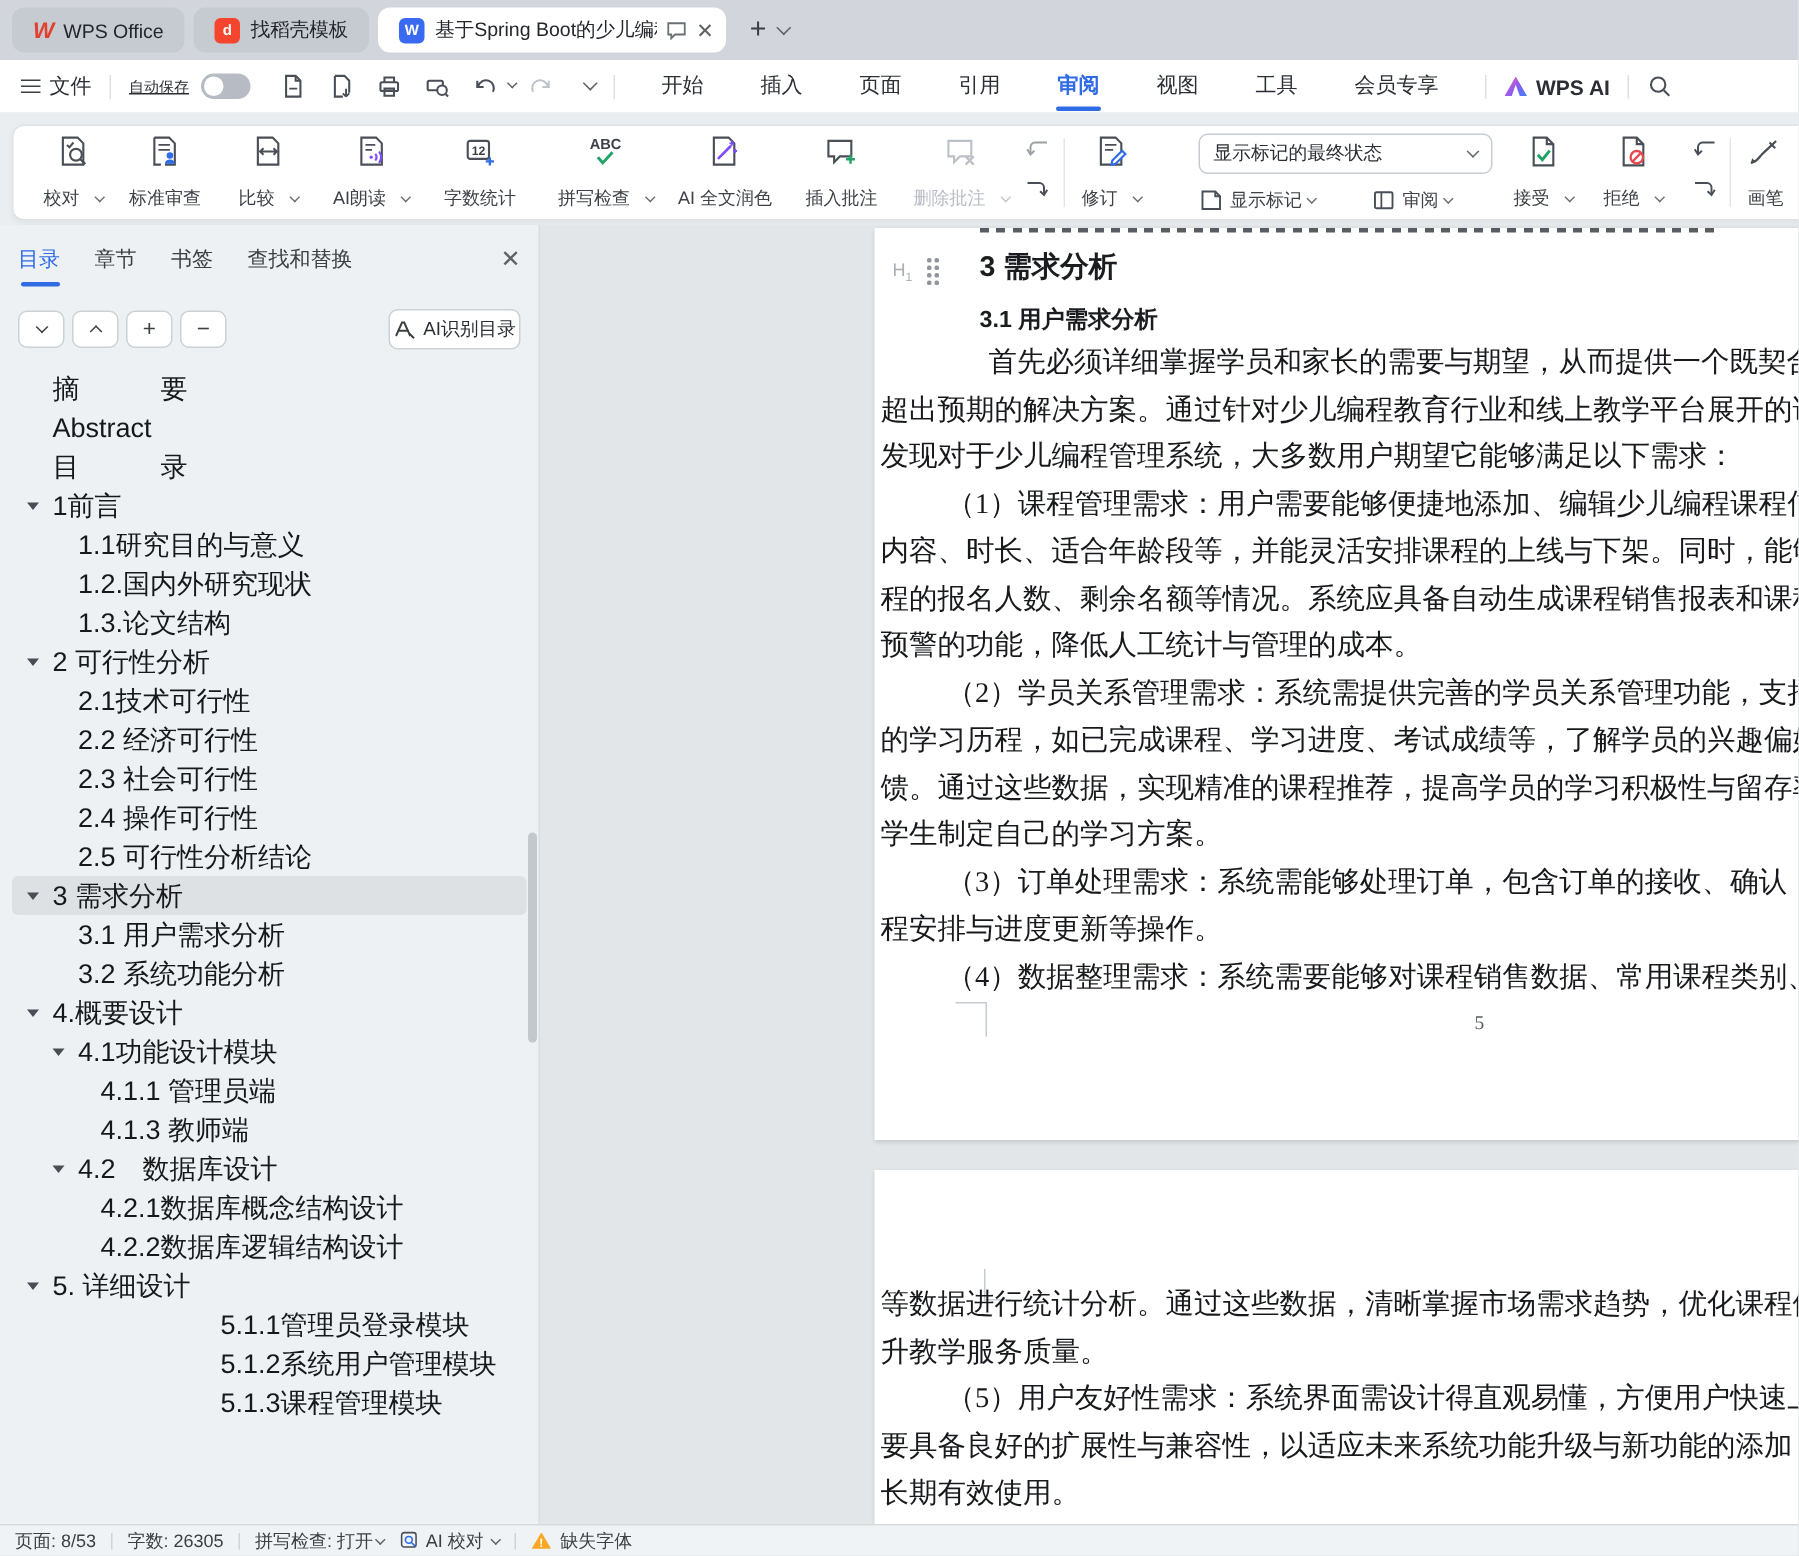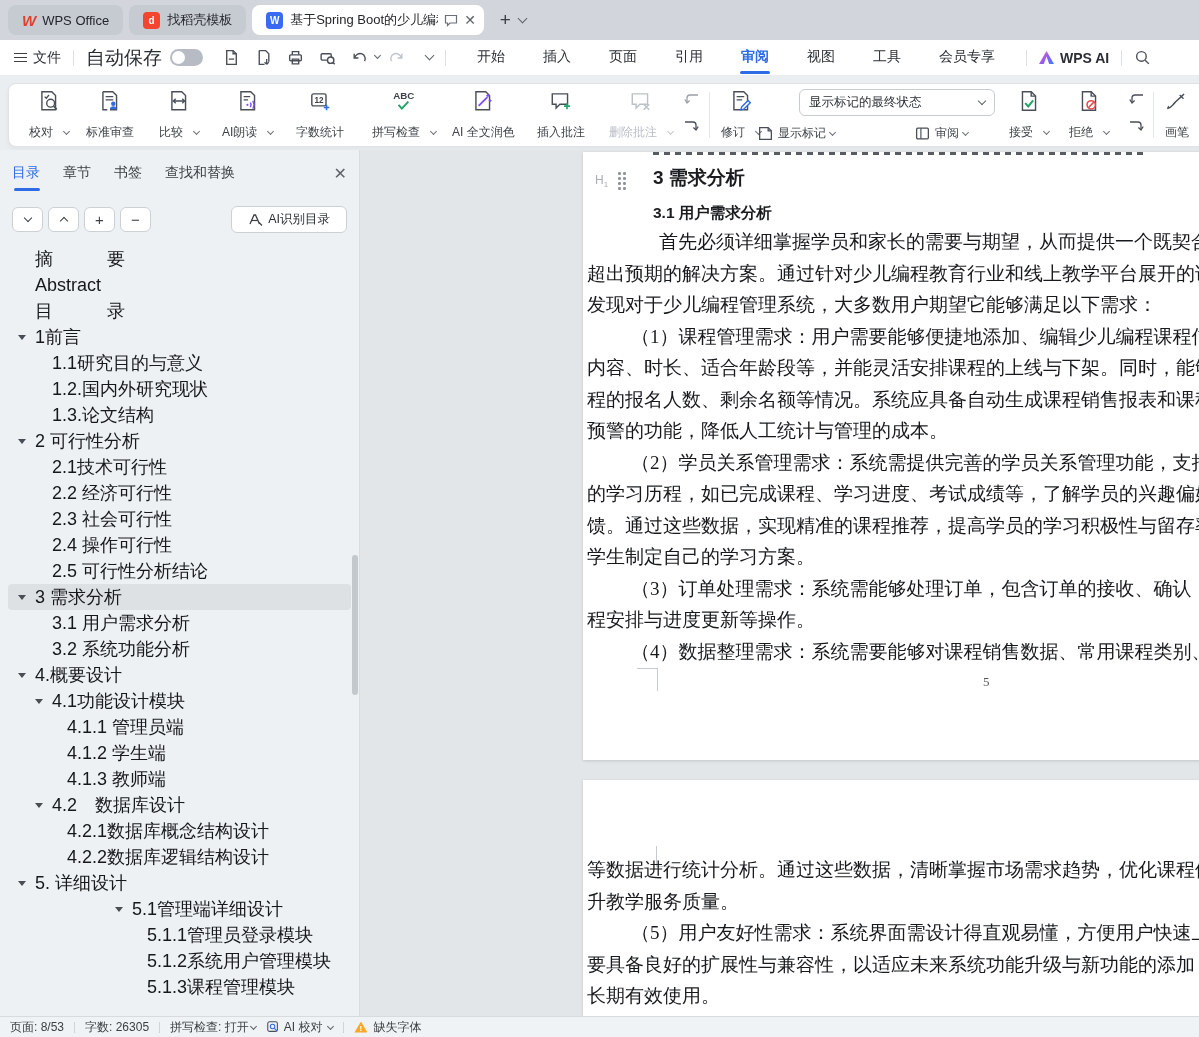"自动保存" span { font-size: 19px -> 10px; text-decoration: none -> underline }
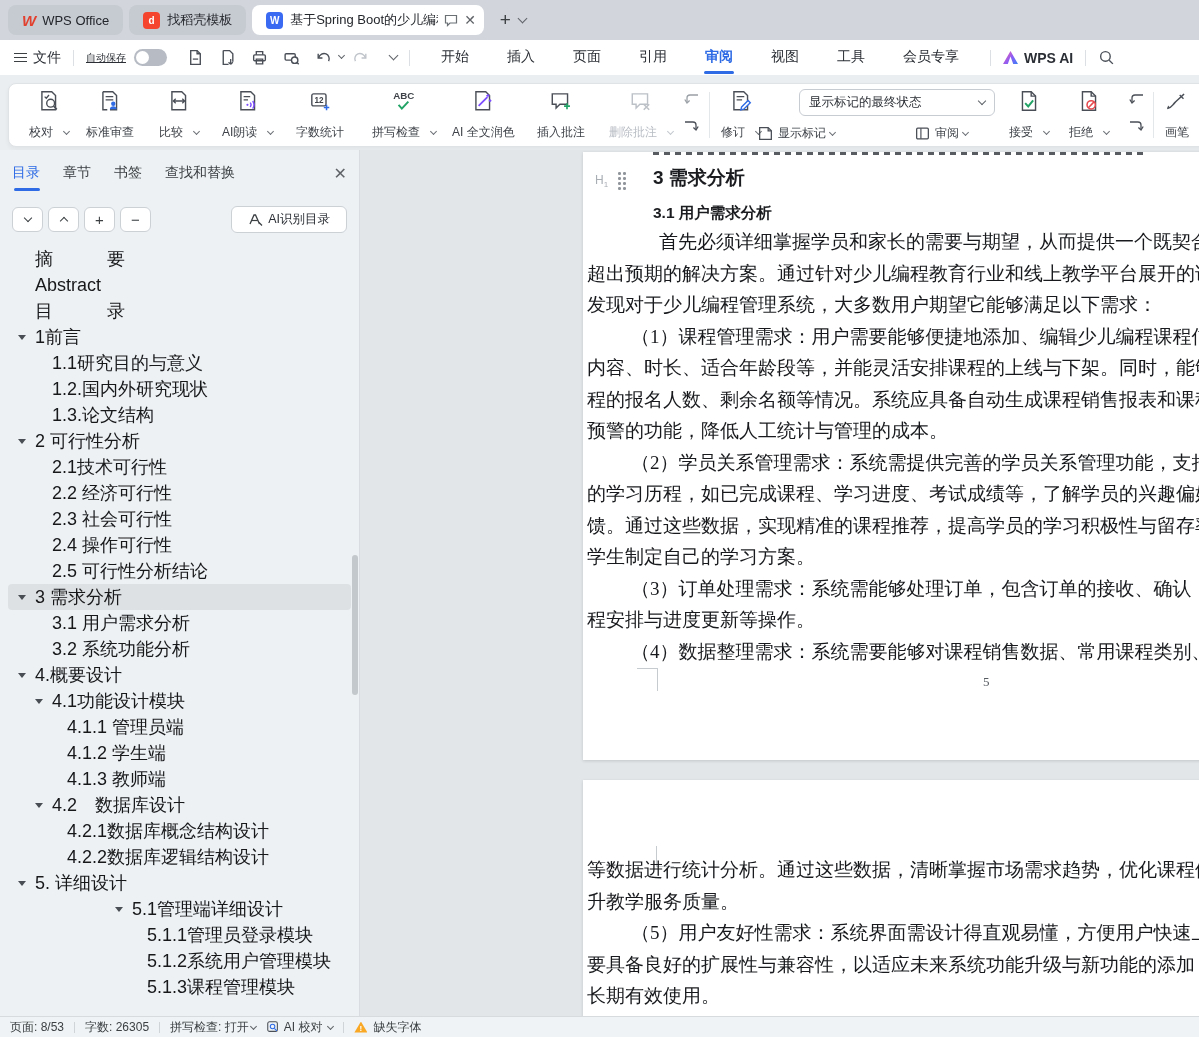"显示标记" div.srow { left: 748px -> 790px }
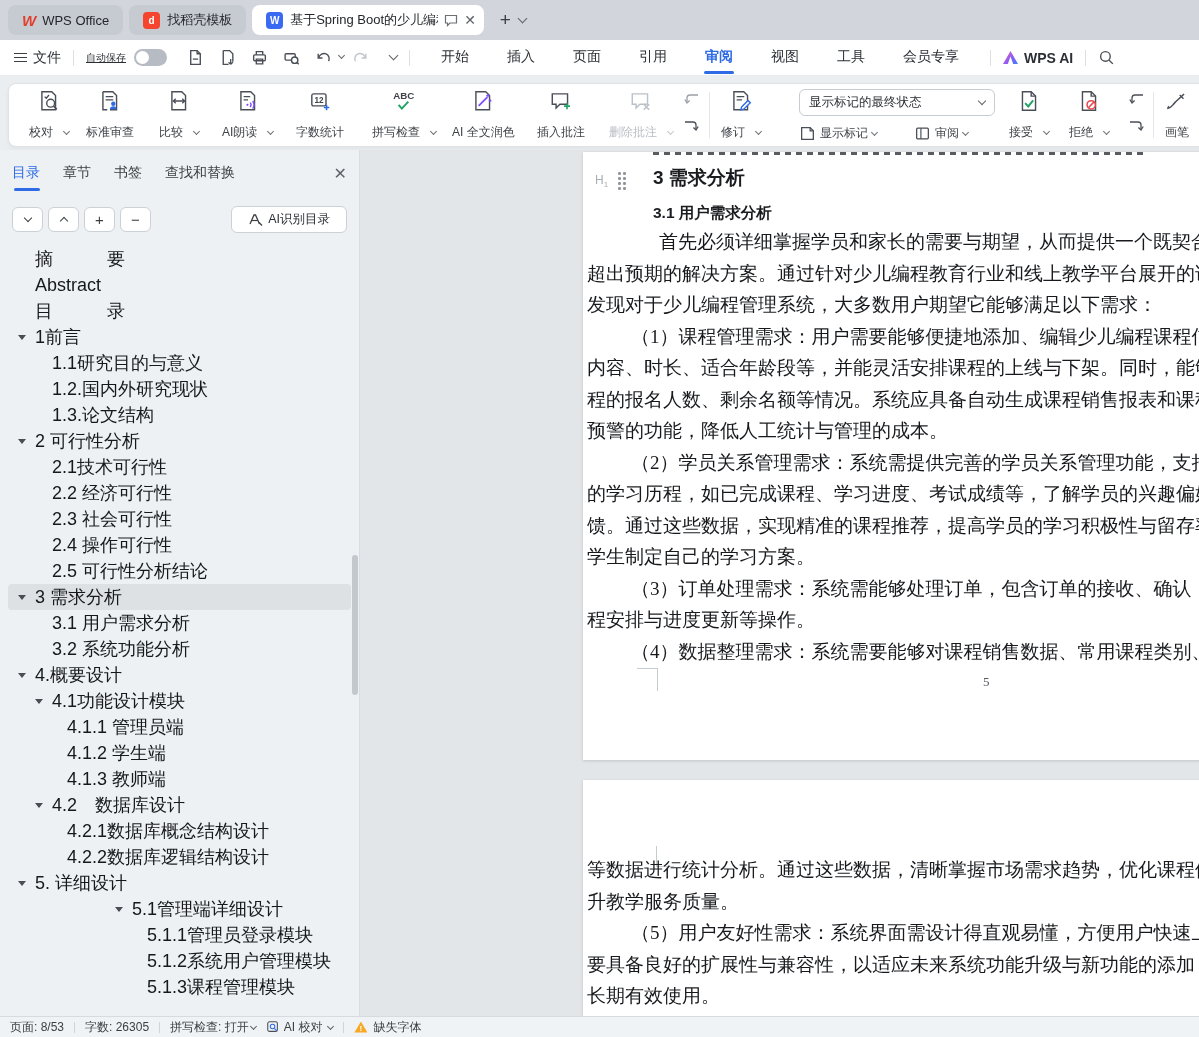"AI识别目录" .aibtn { padding: 0 16px -> 0 2px }
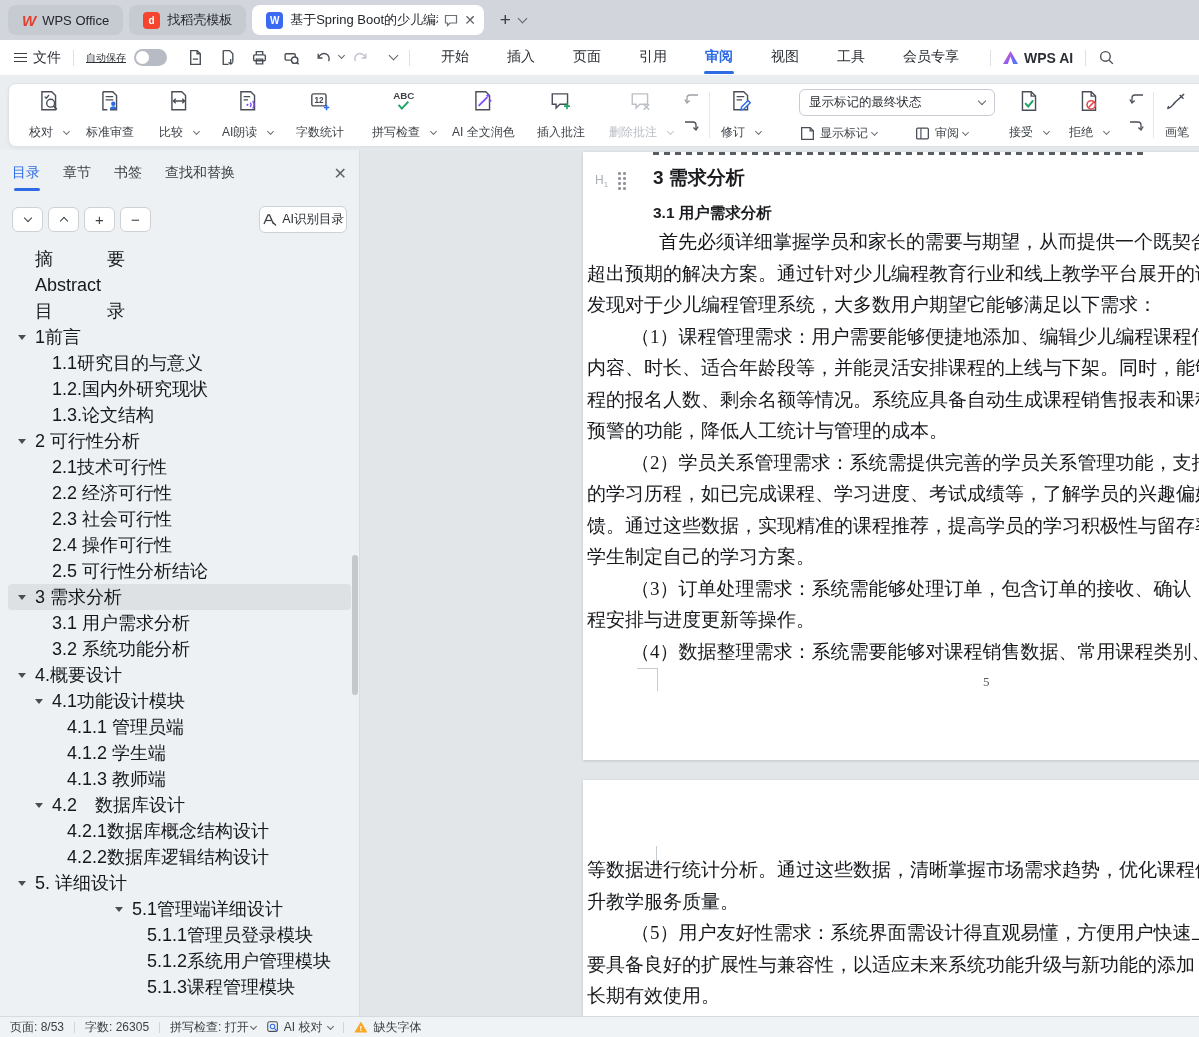"4.1.2 学生端" div.toc-row { html: <div> <span></span> <span>4.1.2 学生端</span> </div> -> none }
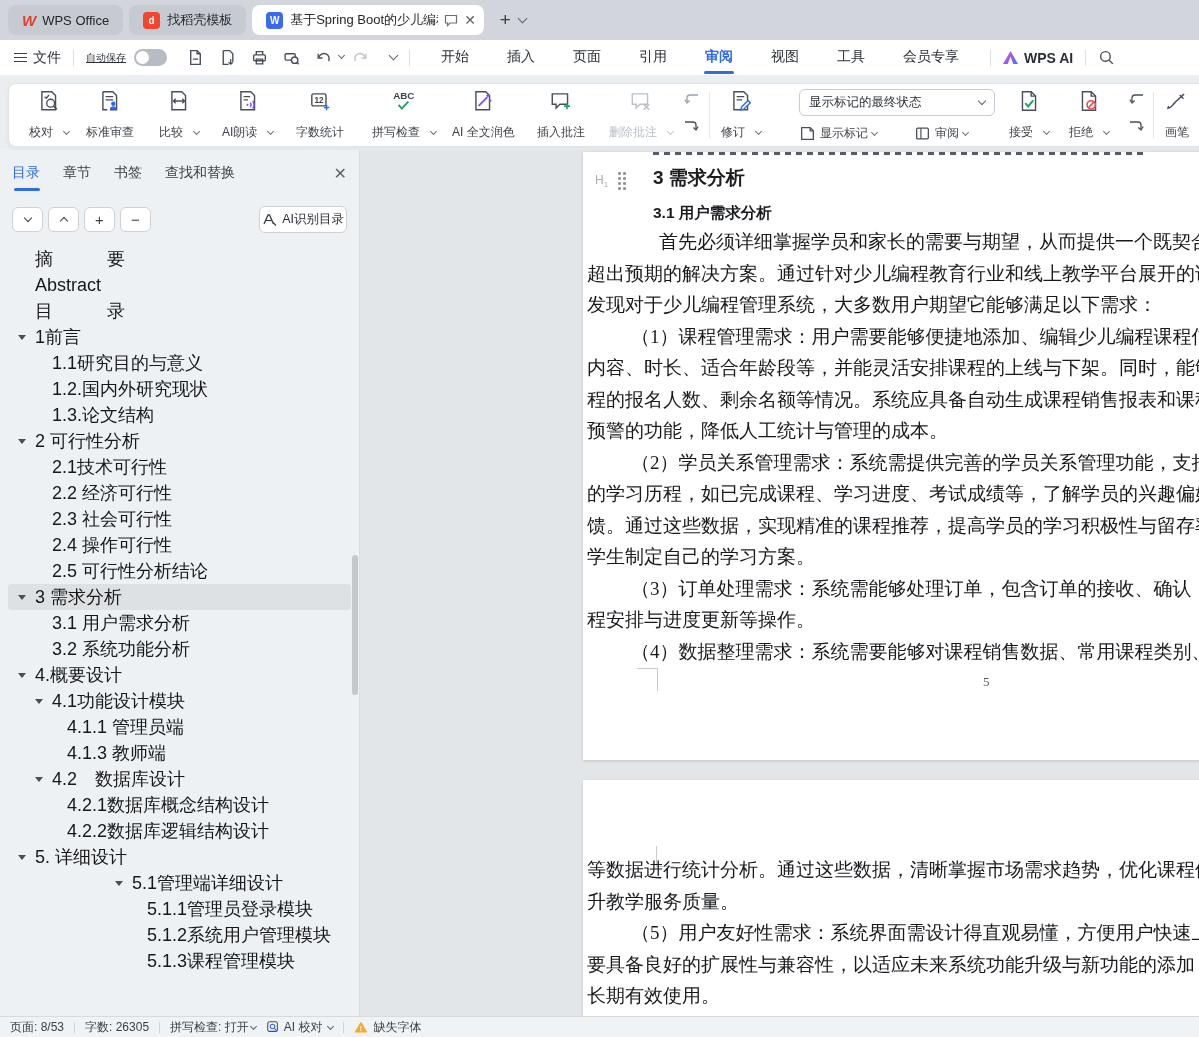"5.1管理端详细设计" div.toc-row { html: <div> <span></span> <span>5.1管理端详细设计</span> </div> -> none }
